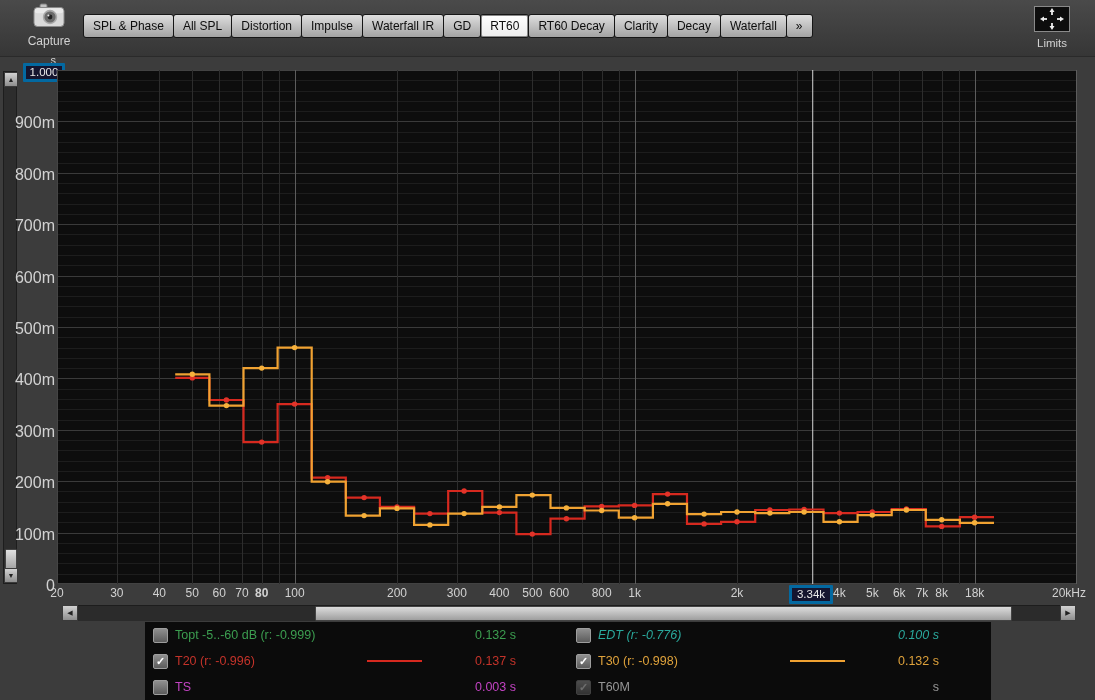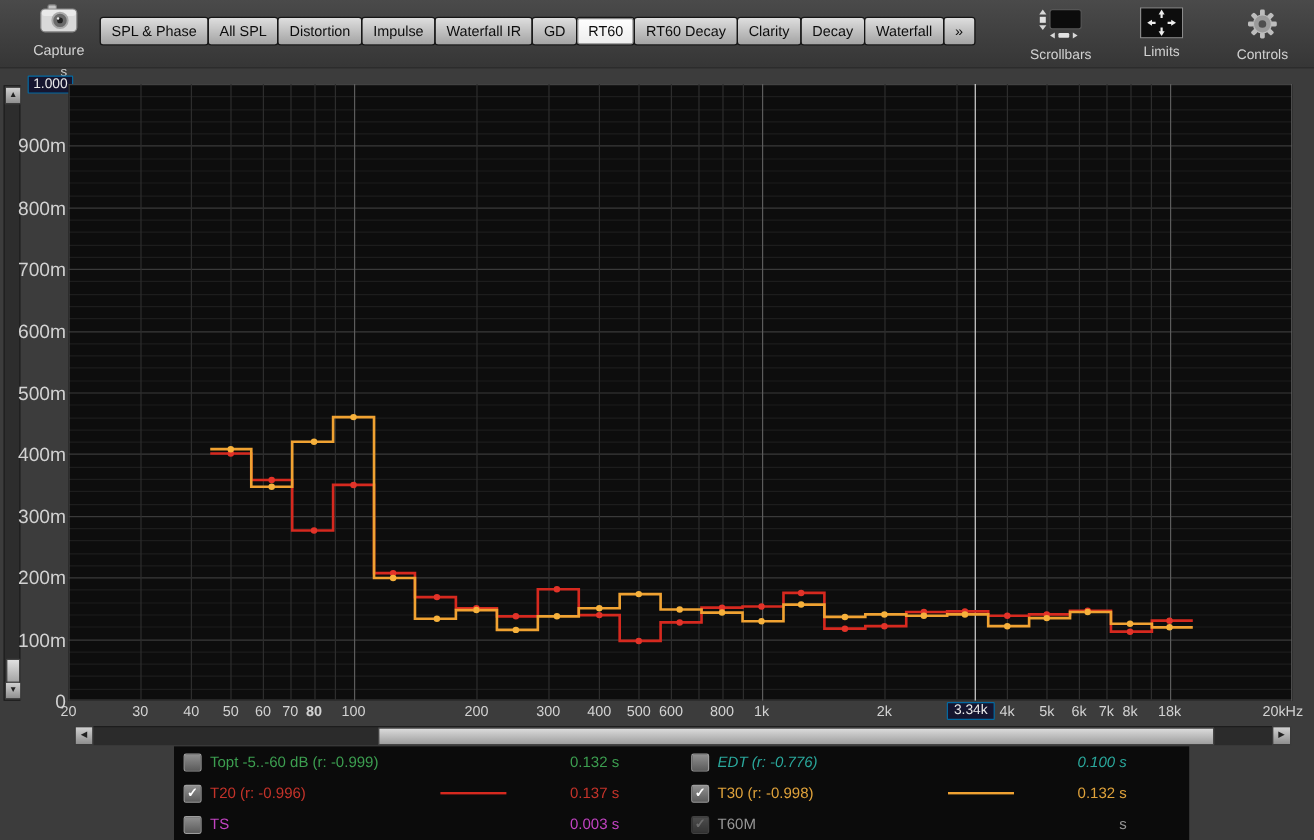"Scrollbars" div.tool { html: <div> <span> <svg> <rect></rect> <polygon></polygon> <rect></rect> <polygon></polygon> <polygon></polygon> <rect></rect> <polygon></polygon> </svg> </span> <span>Scrollbars</span> </div> -> none }
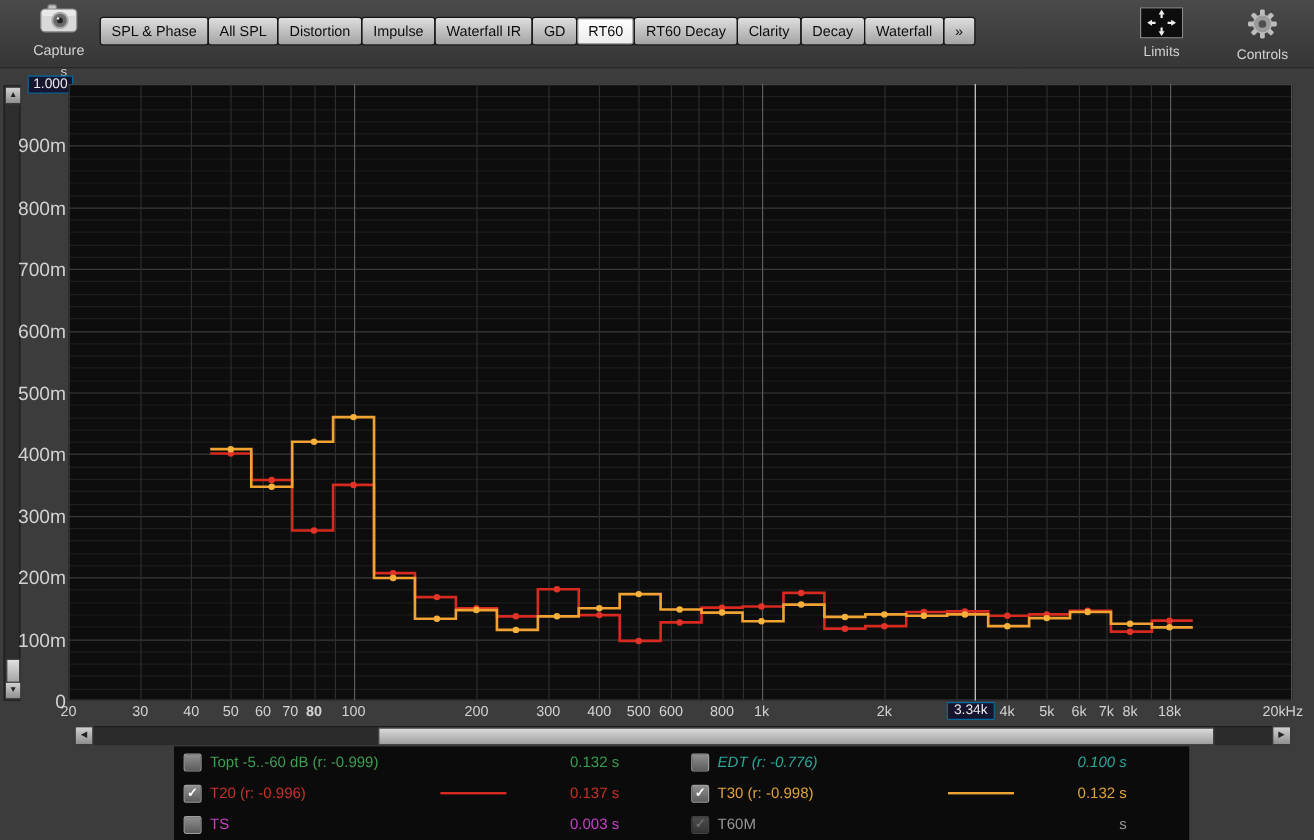"Controls" div.tool { html: <div> <span> <svg> <g> <g> <rect></rect> <rect></rect> <rect></rect> <rect></rect> <rect></rect> <rect></rect> <rect></rect> <rect></rect> </g> <circle></circle> <circle></circle> <circle></circle> </g> </svg> </span> <span>Controls</span> </div> -> none }
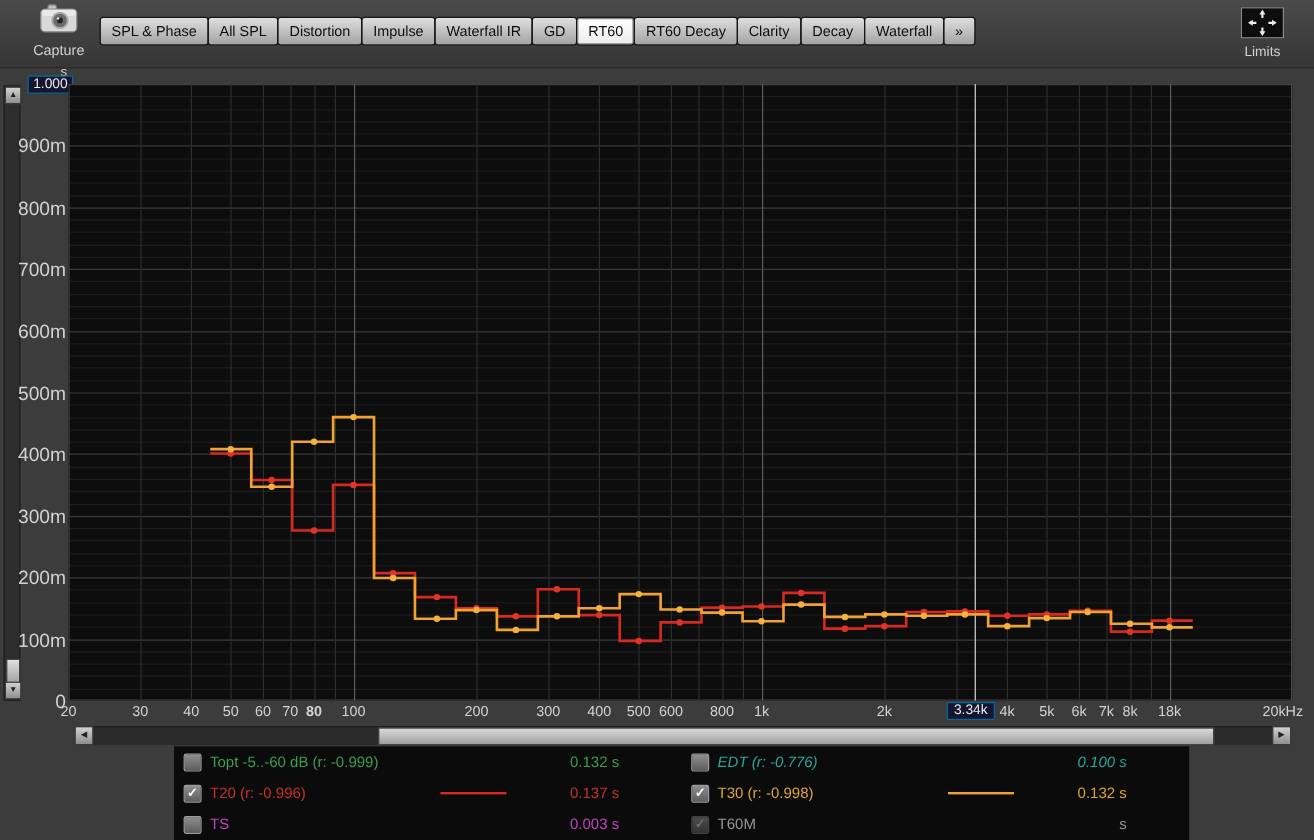"1.000" .axis-box { border: 1px solid #0369a1 -> 3px solid #0369a1 }
